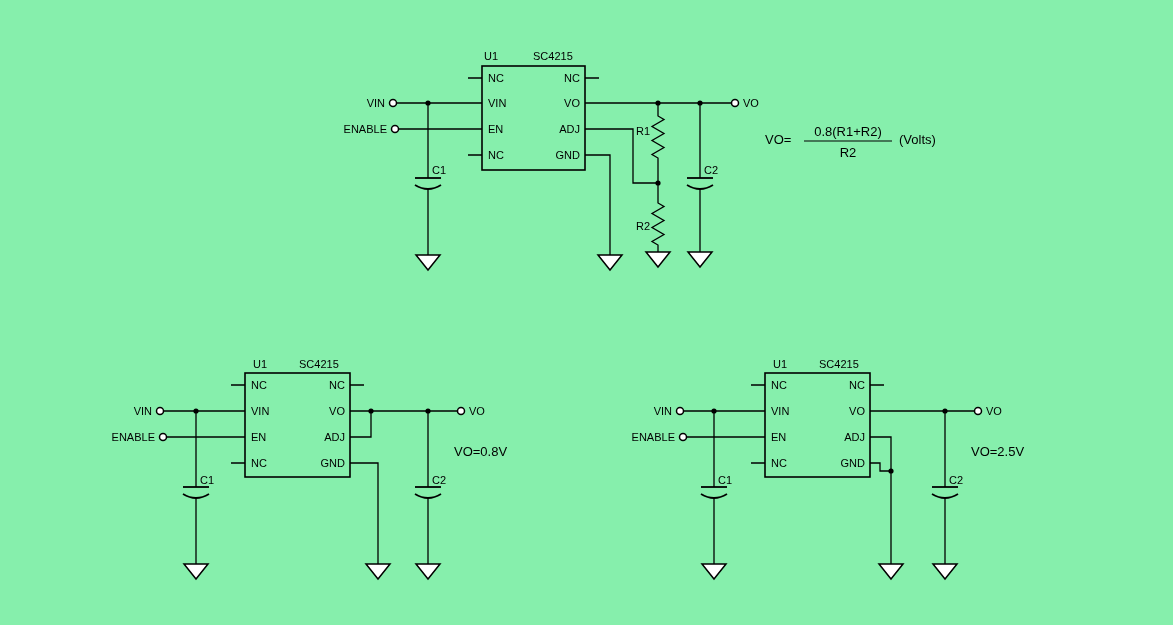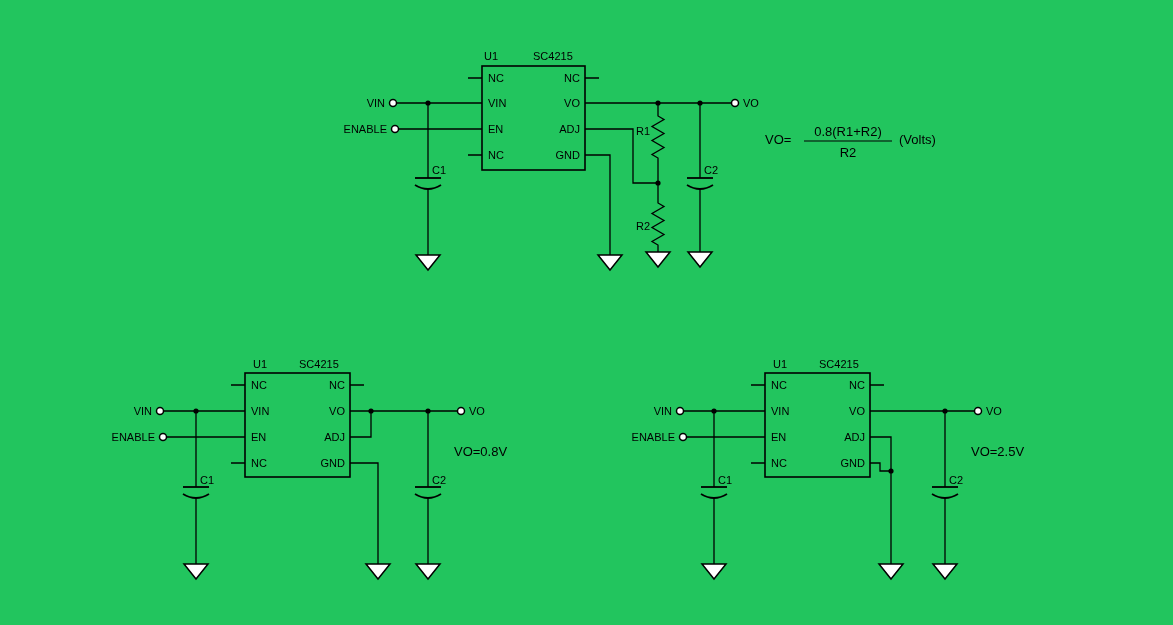"U1" .page { background: #22c55e -> #86efac }
